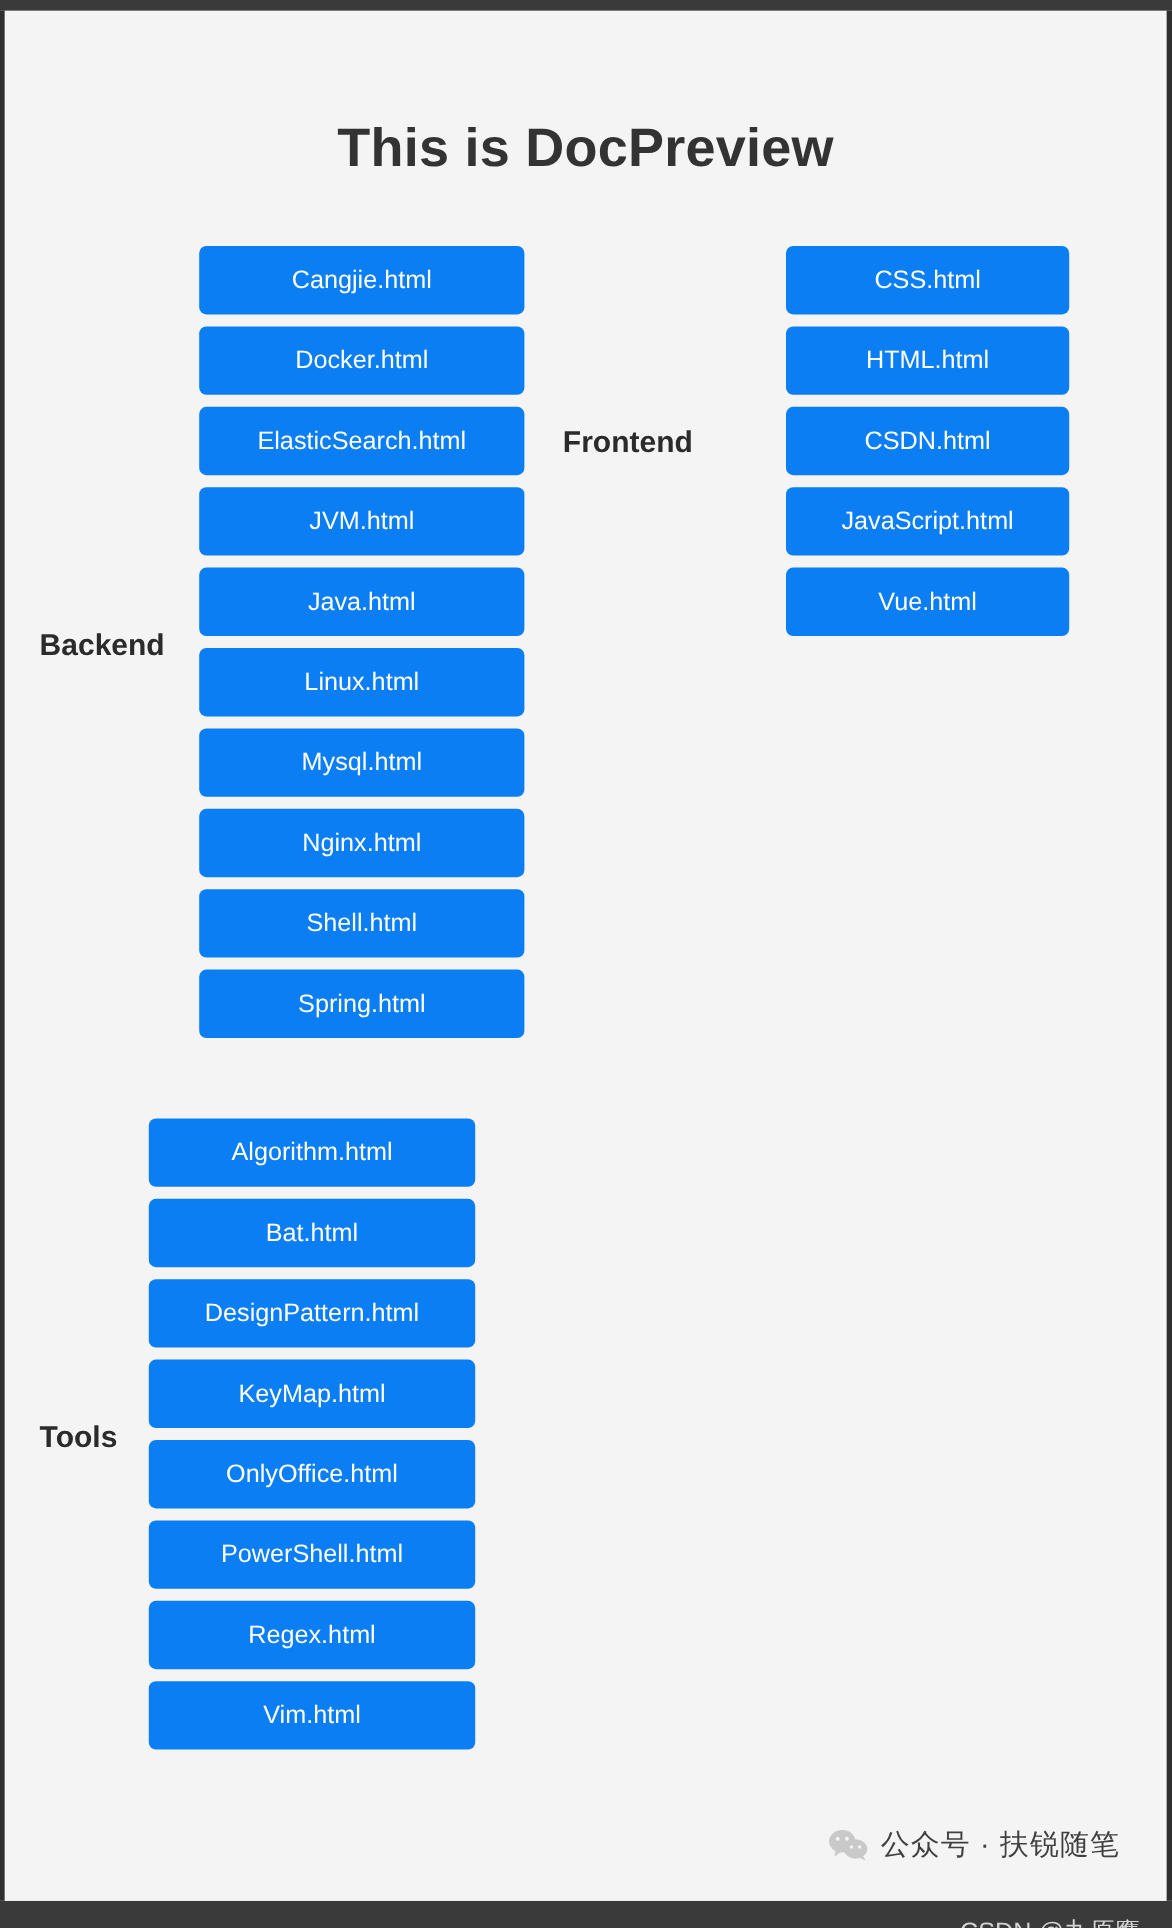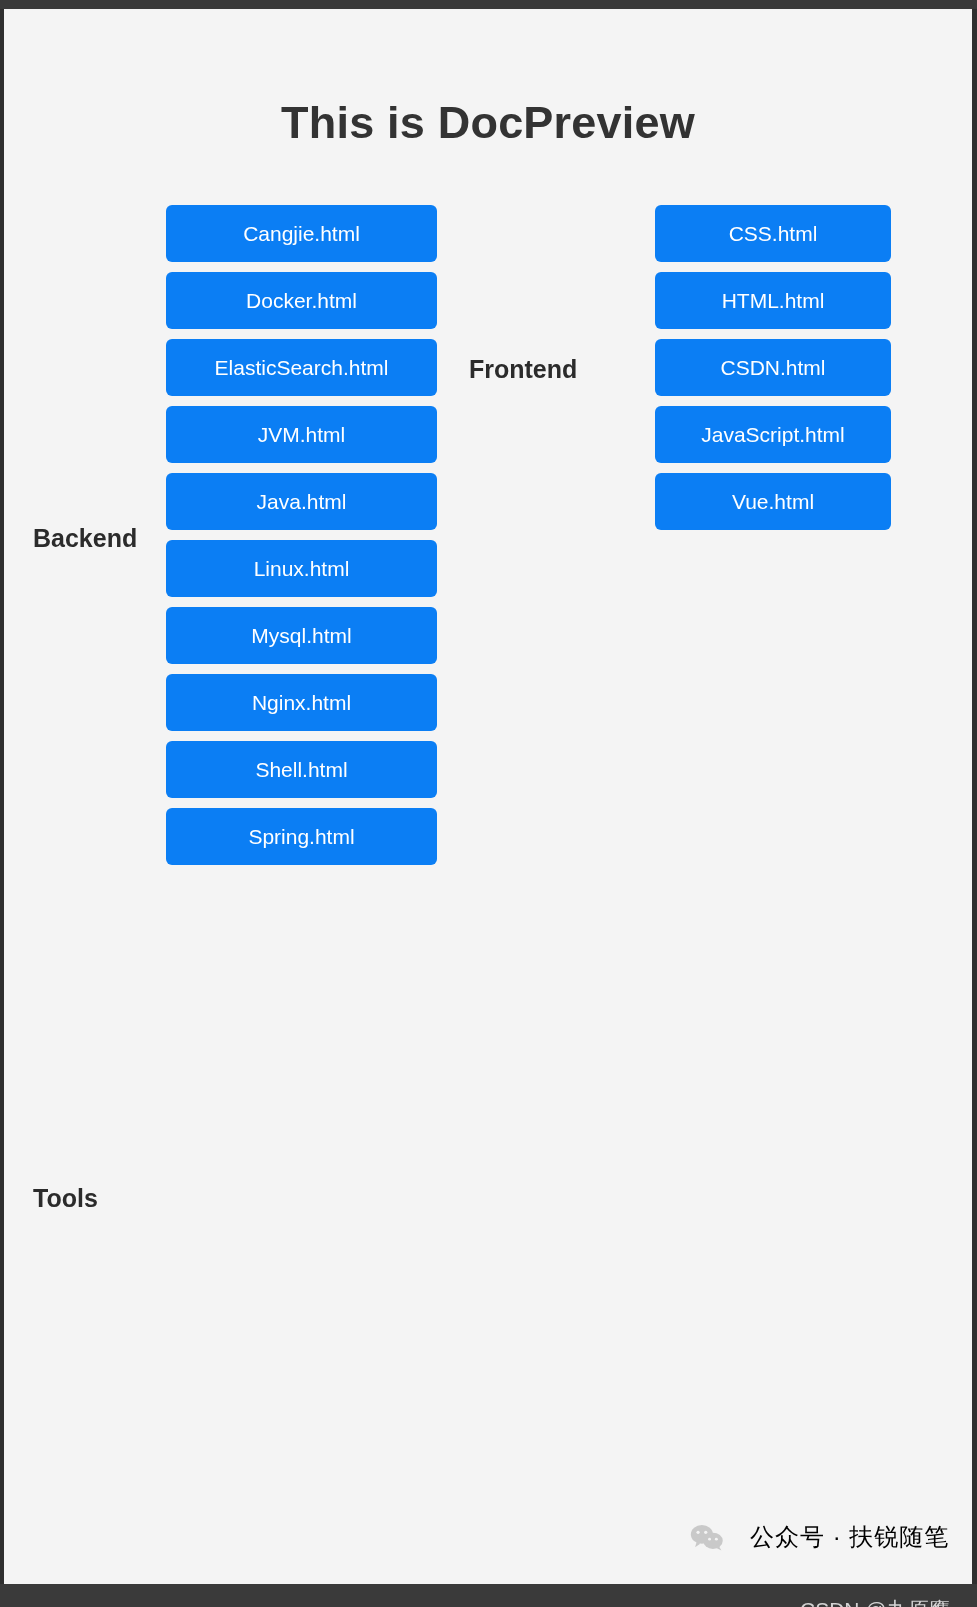"Algorithm.html" div.btn-col { html: none -> <div> <button>Algorithm.html</button> <button>Bat.html</button> <button>DesignPattern.html</button> <button>KeyMap.html</button> <button>OnlyOffice.html</button> <button>PowerShell.html</button> <button>Regex.html</button> <button>Vim.html</button> </div> }
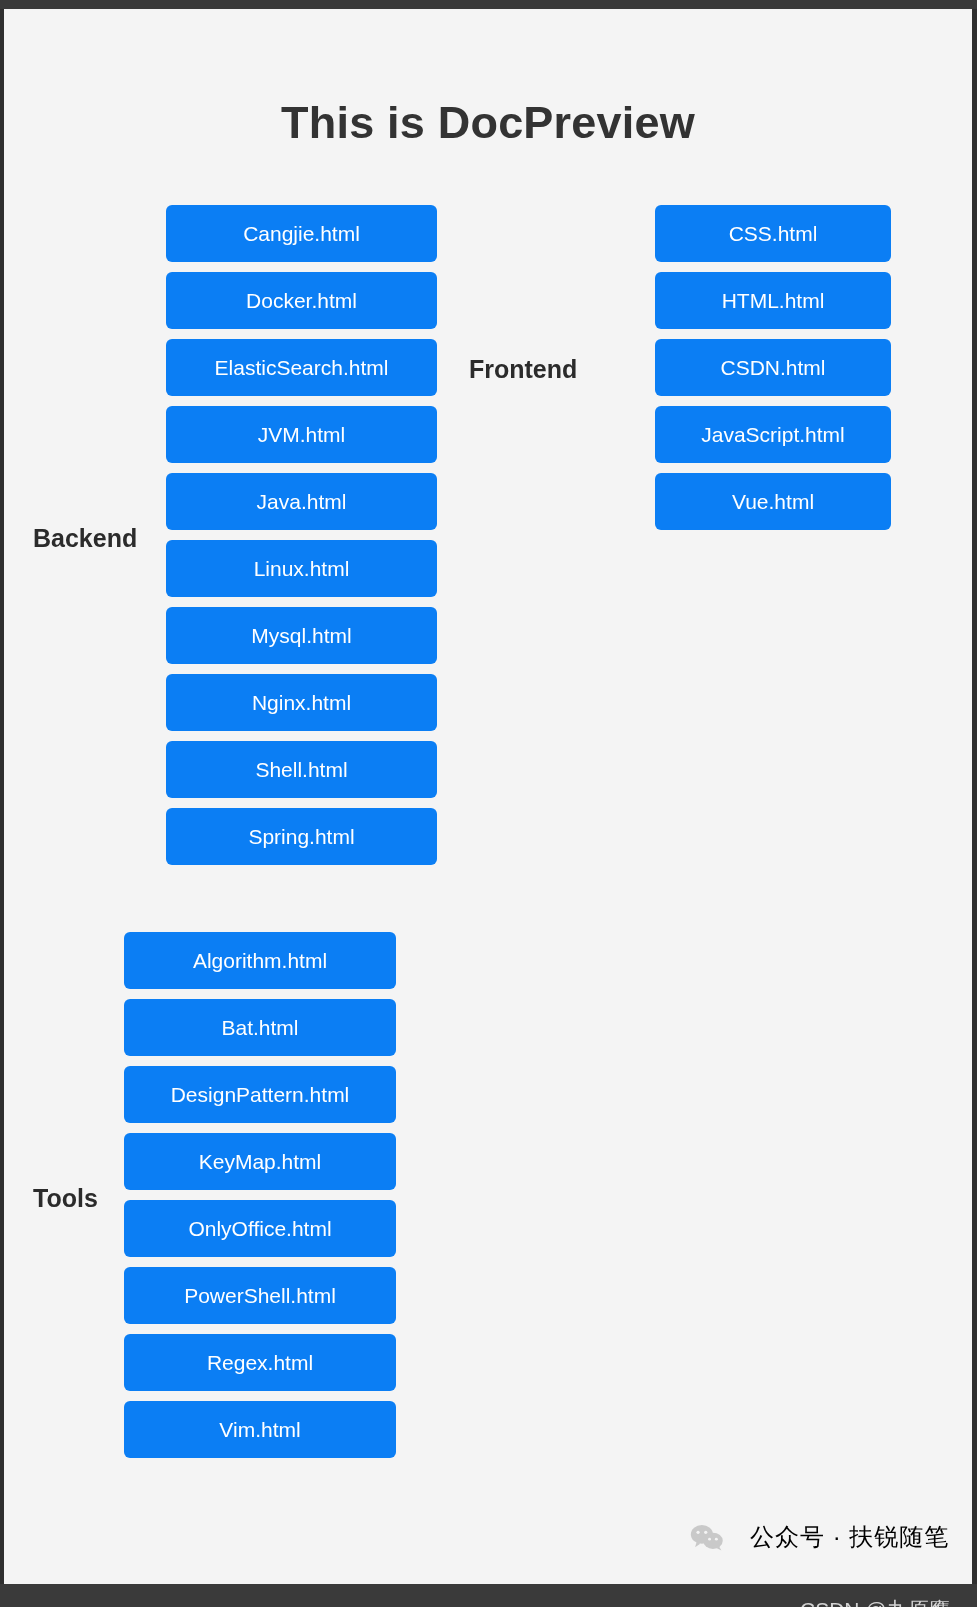"公众号 · 扶锐随笔" .wm-text { color: #000000 -> #404040; margin-left: 16px -> none }
